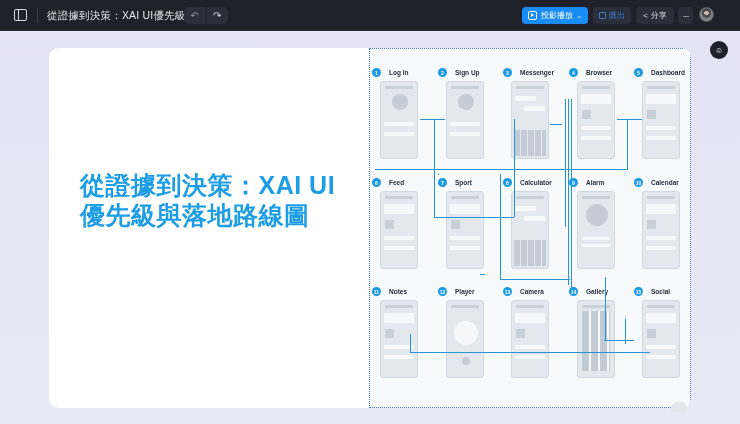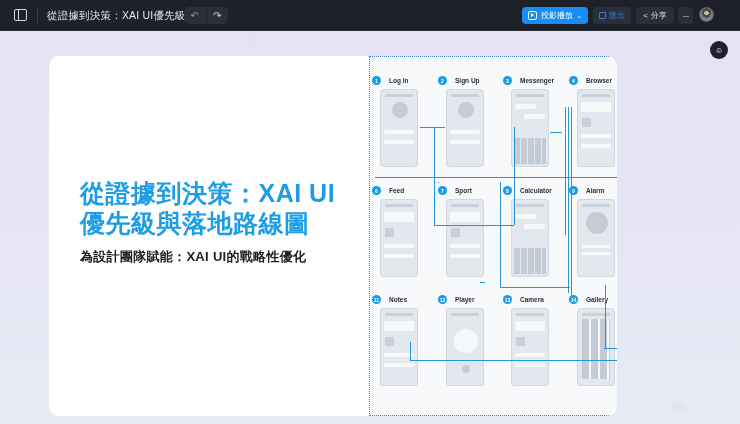"從證據到決策：XAI UI 優先級與落地路線圖" .slide { top: 56px -> 48px; width: 568px -> 642px }
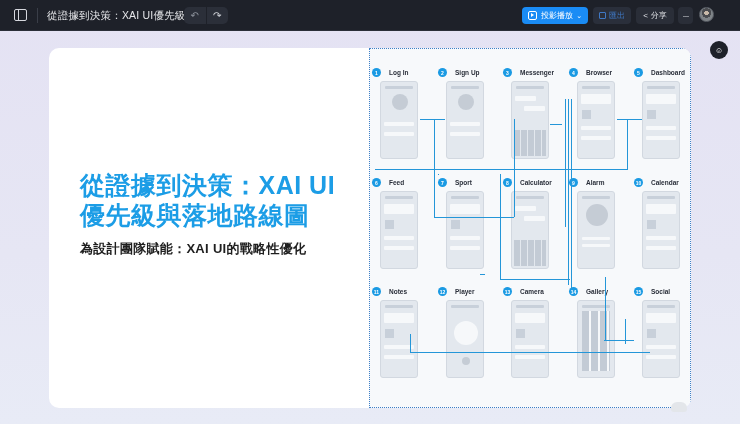"為設計團隊賦能：XAI UI的戰略性優化" div.subtitle { html: <div>為設計團隊賦能：XAI UI的戰略性優化</div> -> none }
